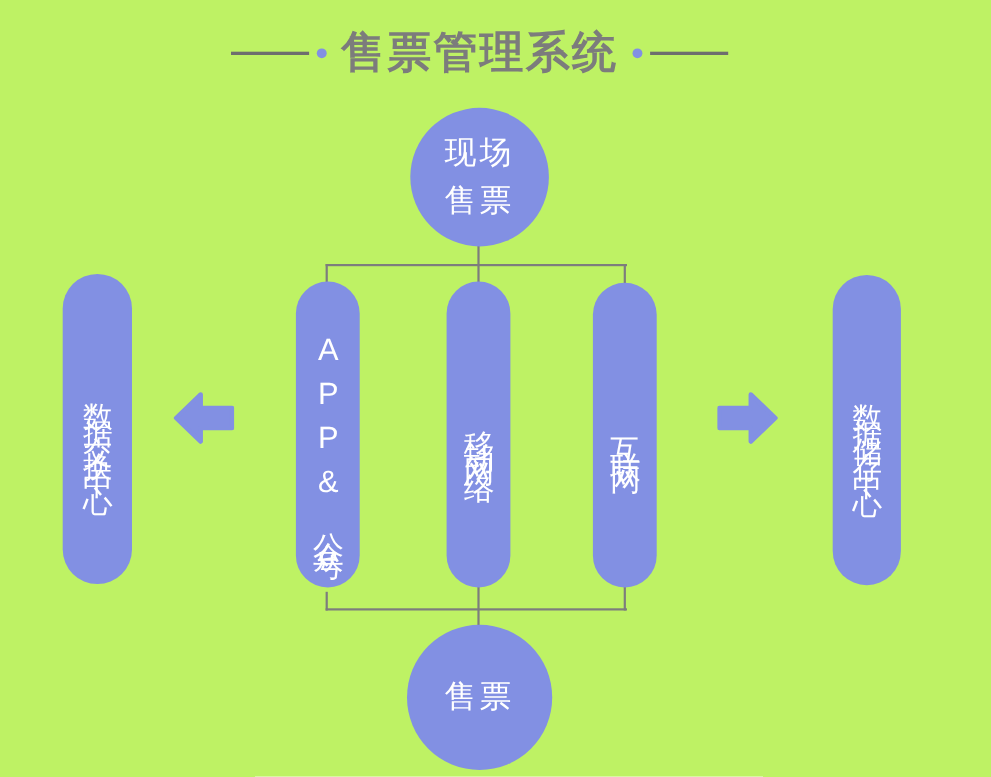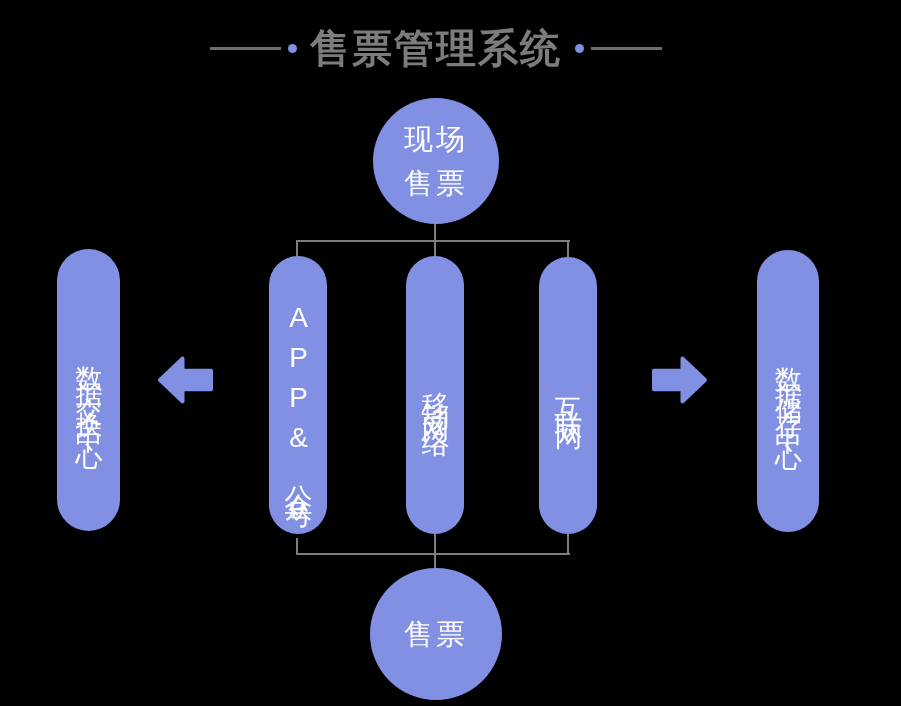"售票管理系统" .stage { background: #000000 -> #bef264 }
